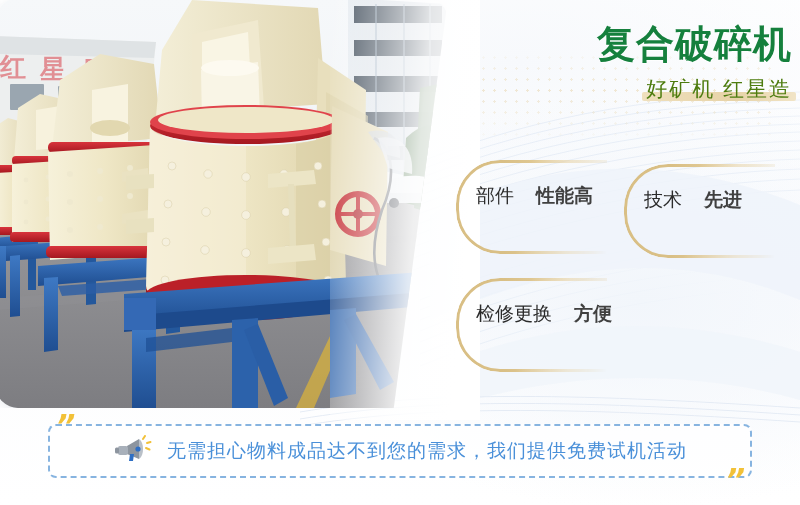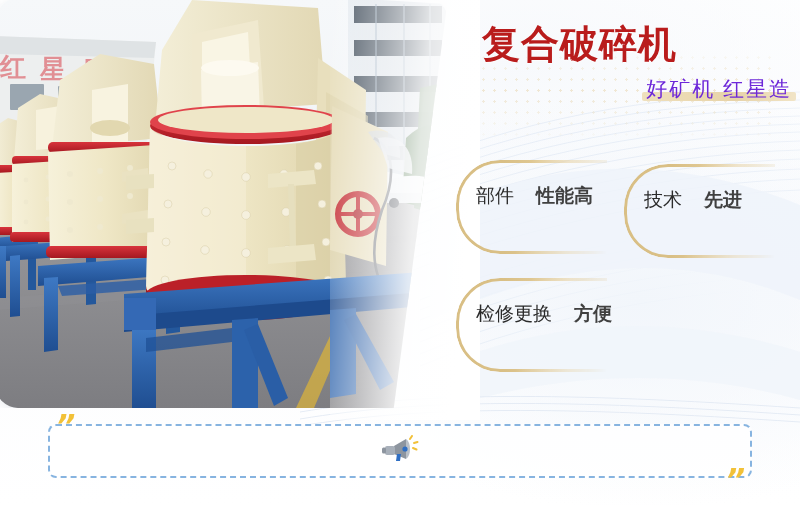"复合破碎机" .title { color: #b91c1c -> #15803d; text-align: left -> right }
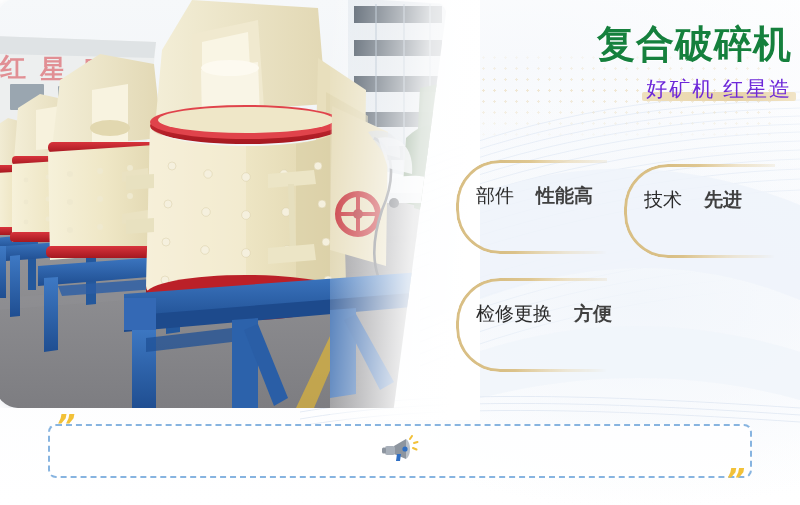"好矿机 红星造" .subtitle { color: #6d28d9 -> #4d7c0f }
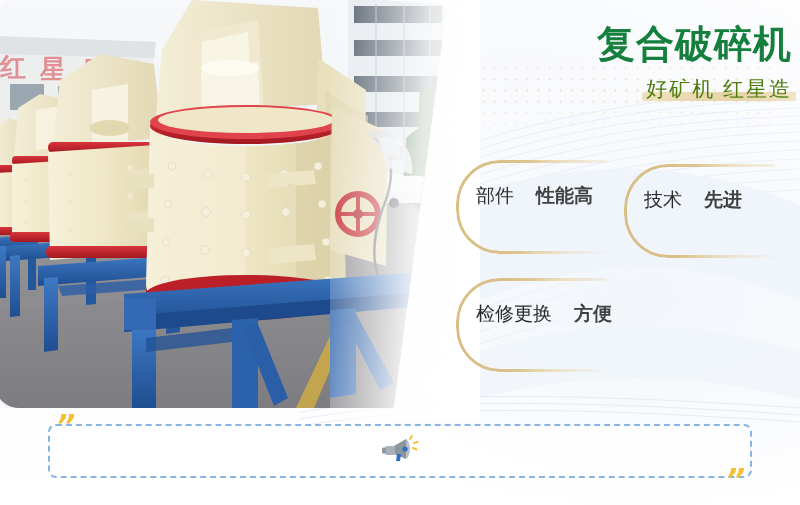"无需担心物料成品达不到您的需求，我们提供免费试机活动" div.ctext { html: none -> <div>无需担心物料成品达不到您的需求，我们提供免费试机活动</div> }
